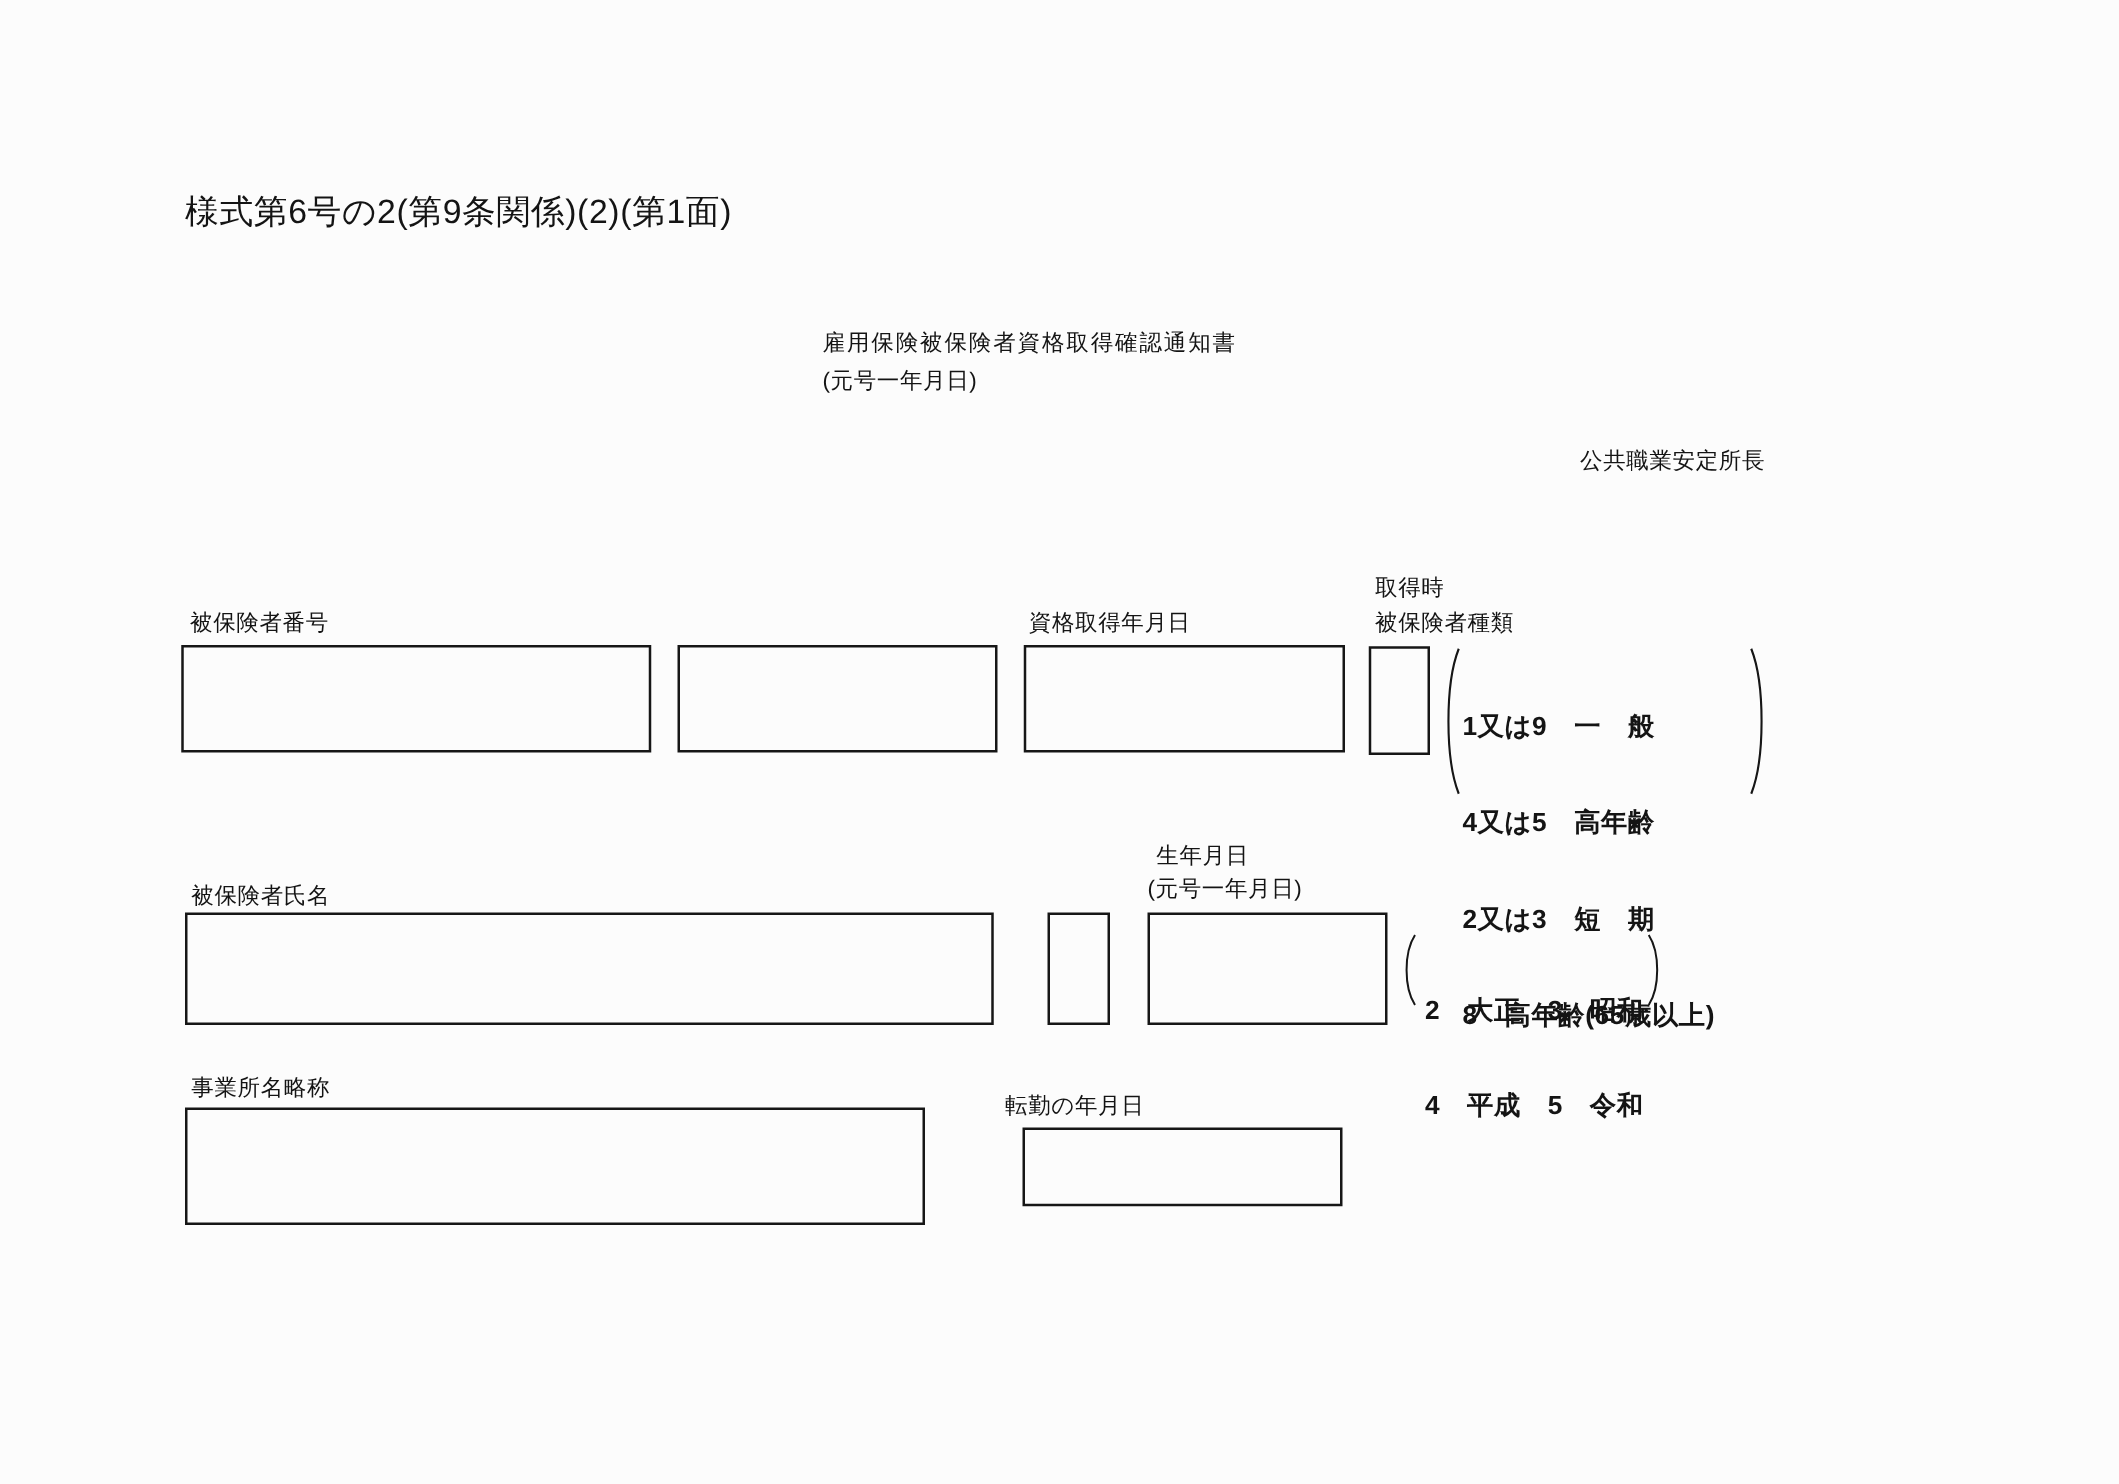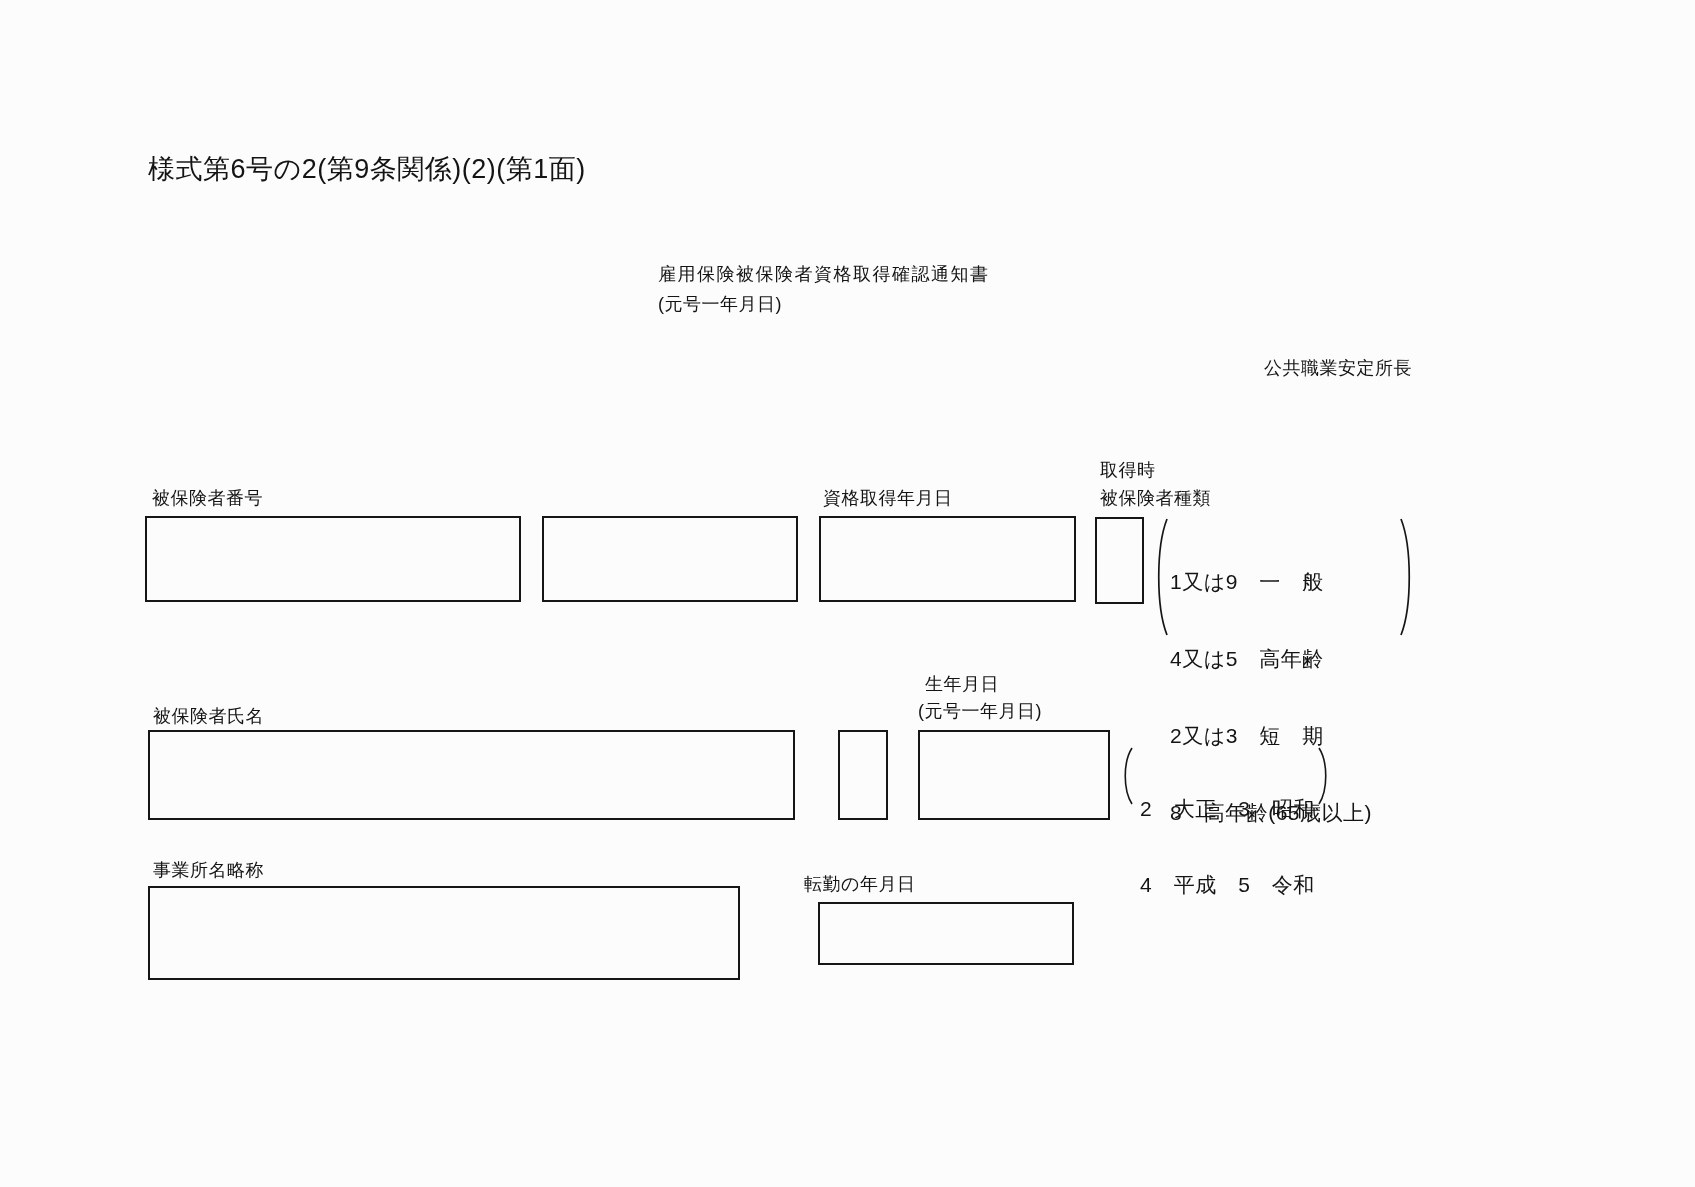"1又は9 一 般" .optlist { font-weight: none -> bold }
